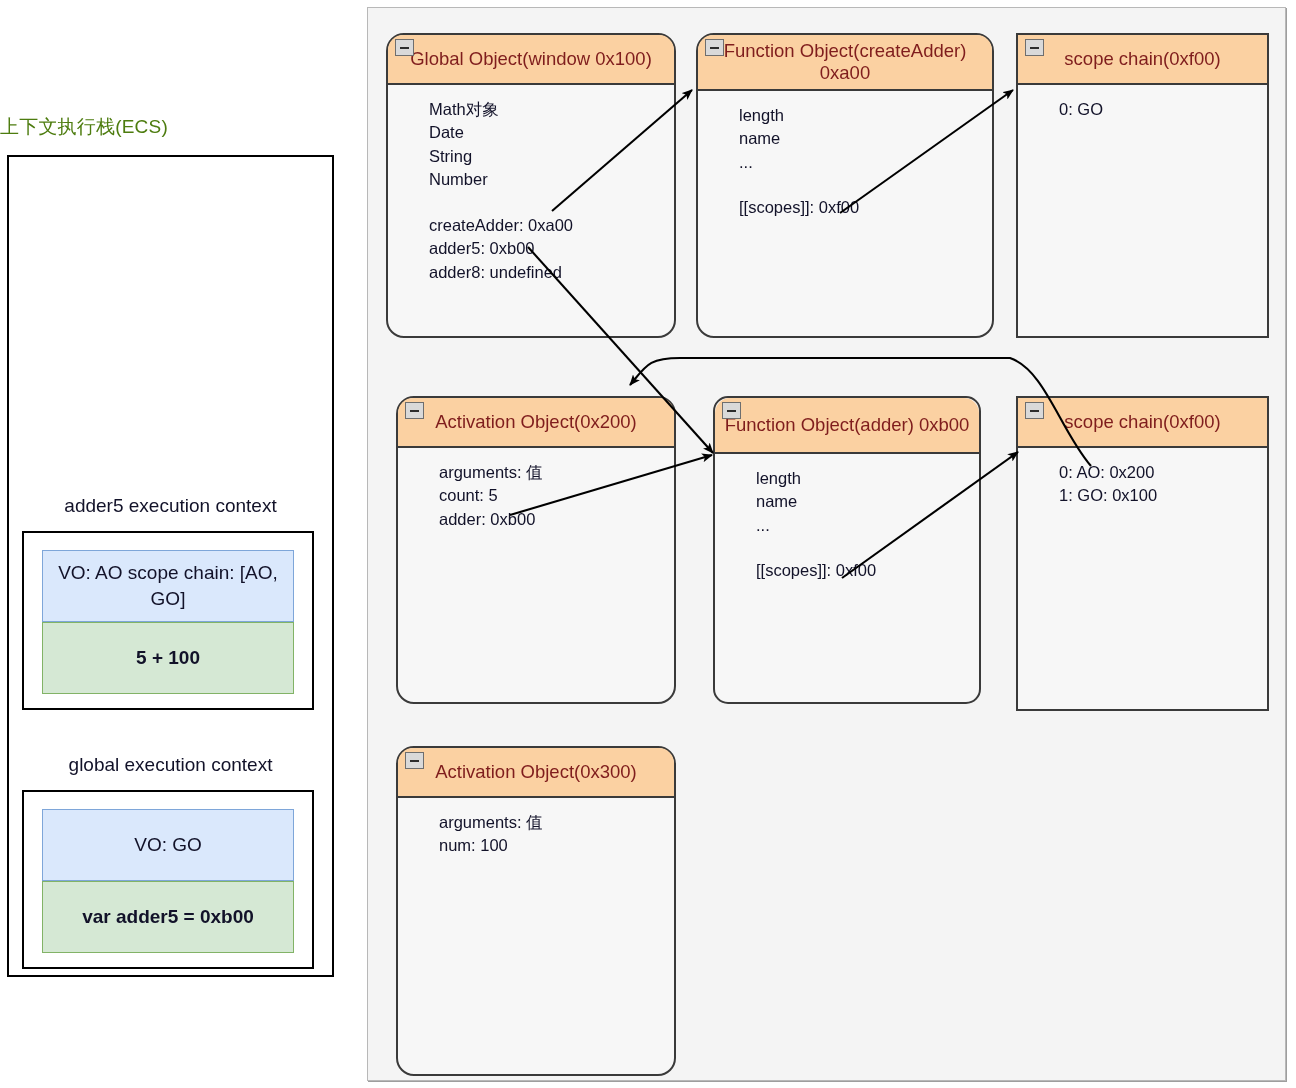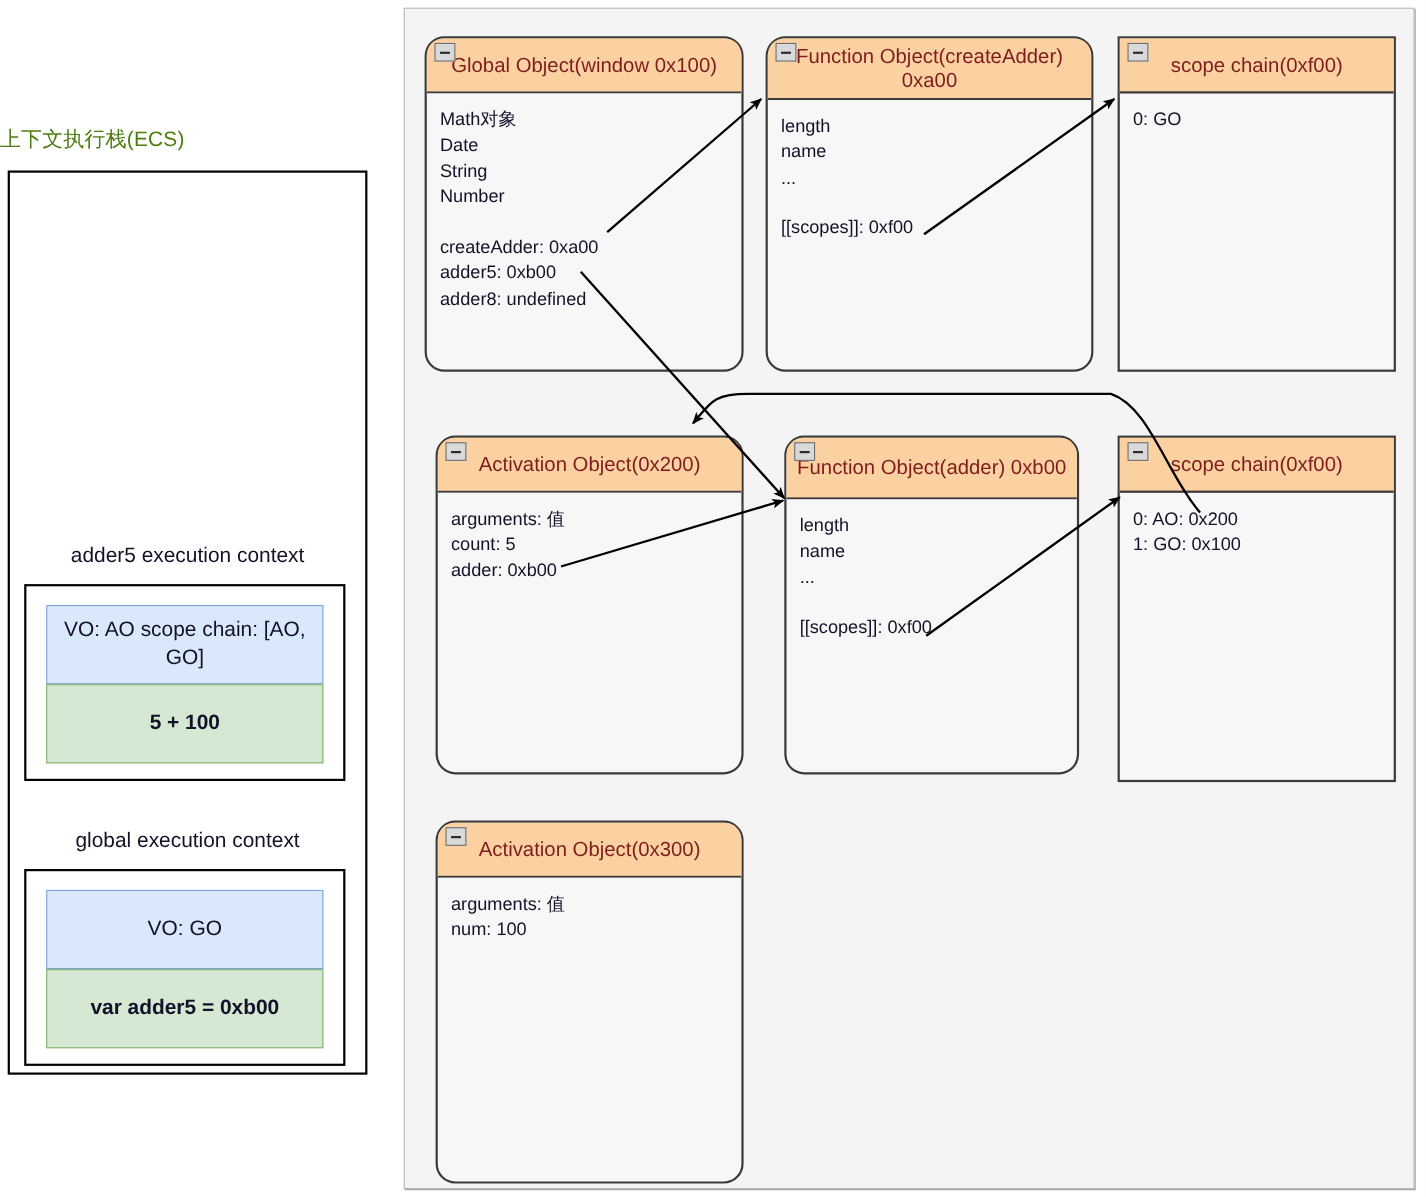"Math对象" .obj-body { margin-left: none -> 29px }
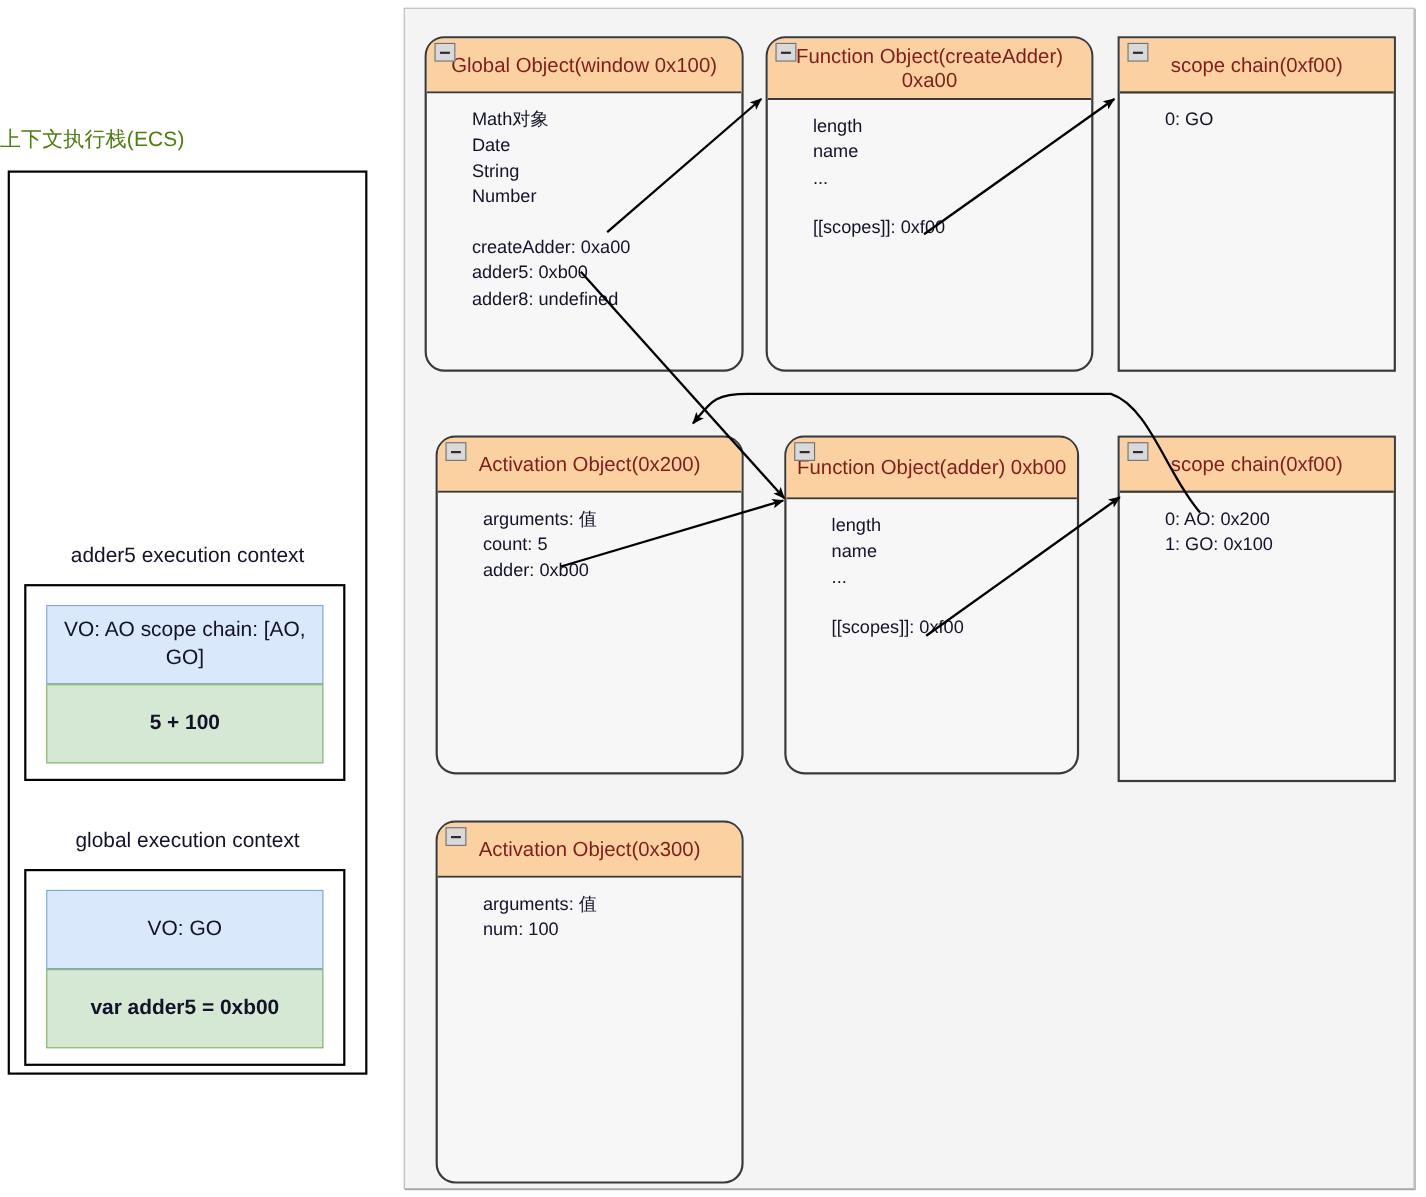"Function Object(adder) 0xb00" #fo-adder-box { border-radius: none -> 15px }
